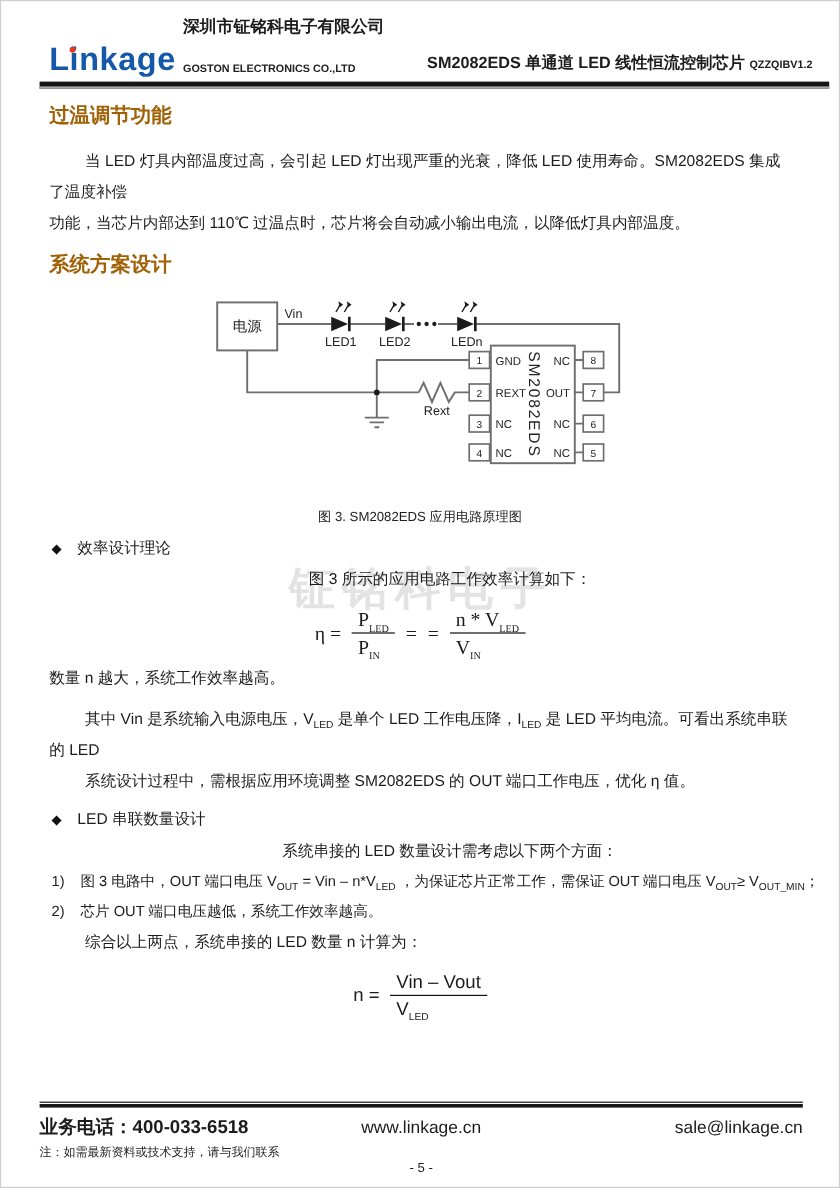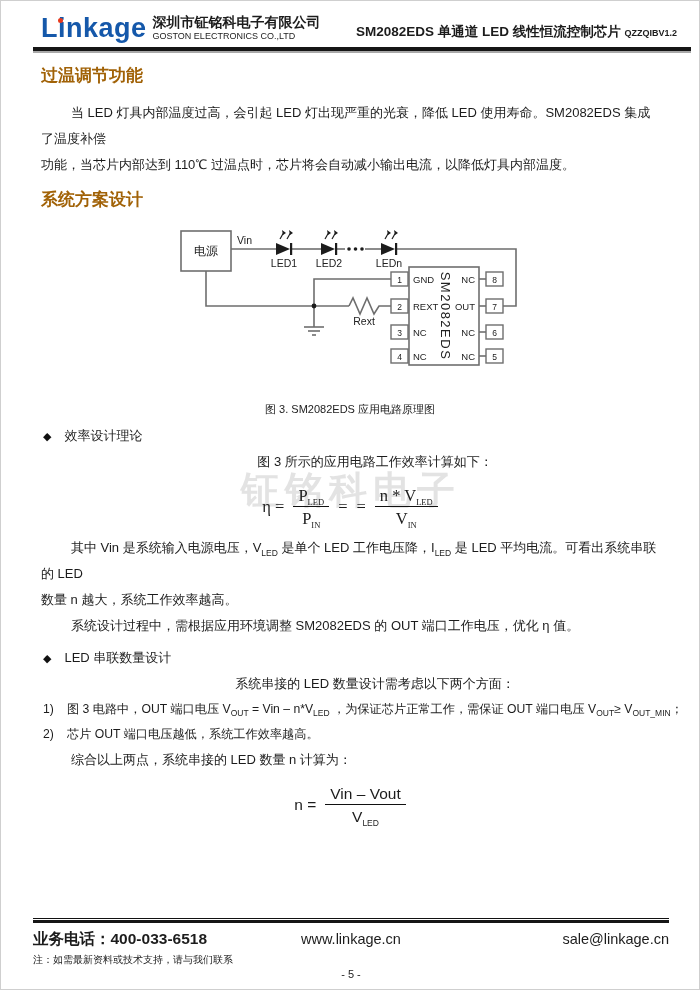"GOSTON ELECTRONICS CO.,LTD" .company .en { font-weight: normal -> bold; margin-top: none -> 21px }
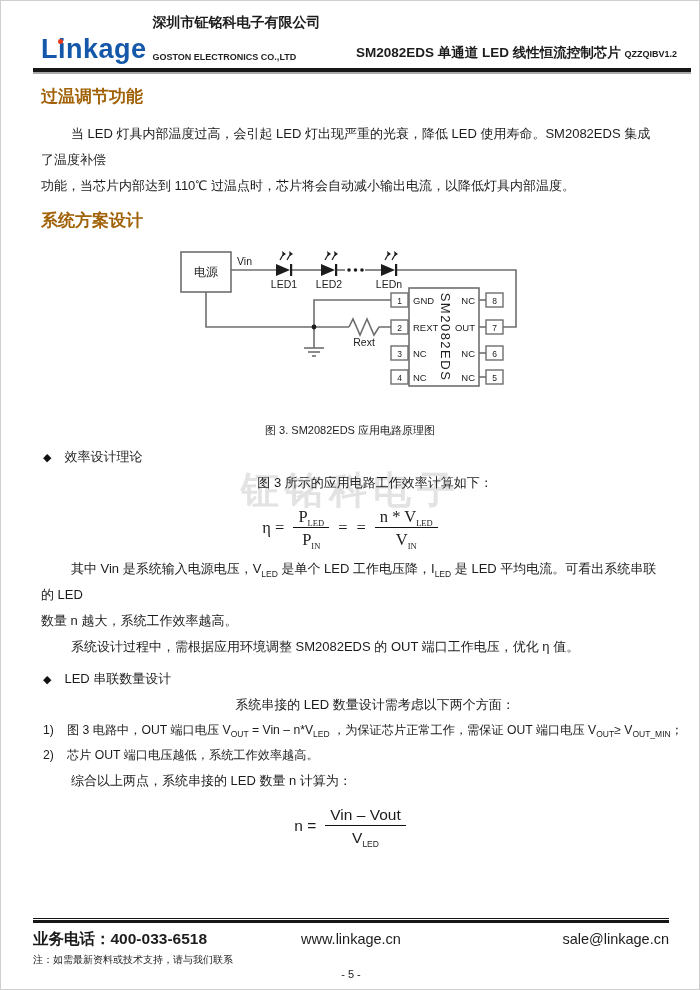"PLED" .frac { text-align: center -> none }
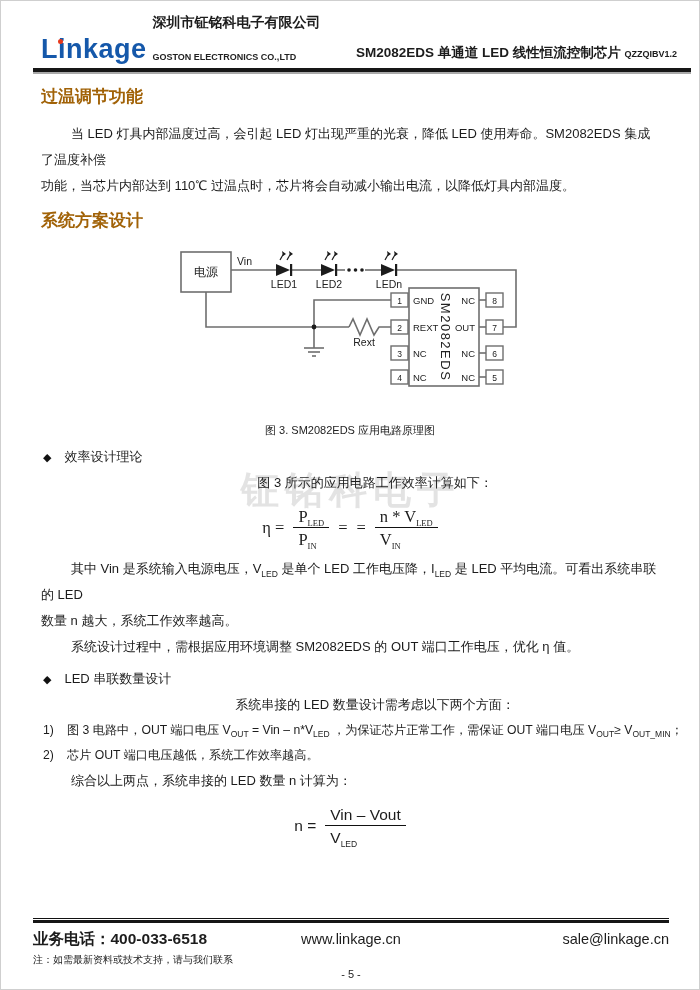"其中 Vin 是系统输入电源电压，VLED 是单个 LED" p.pl { order: before "数量 n 越大，系统工作效率越高。" -> after "数量 n 越大，系统工作效率越高。" }
